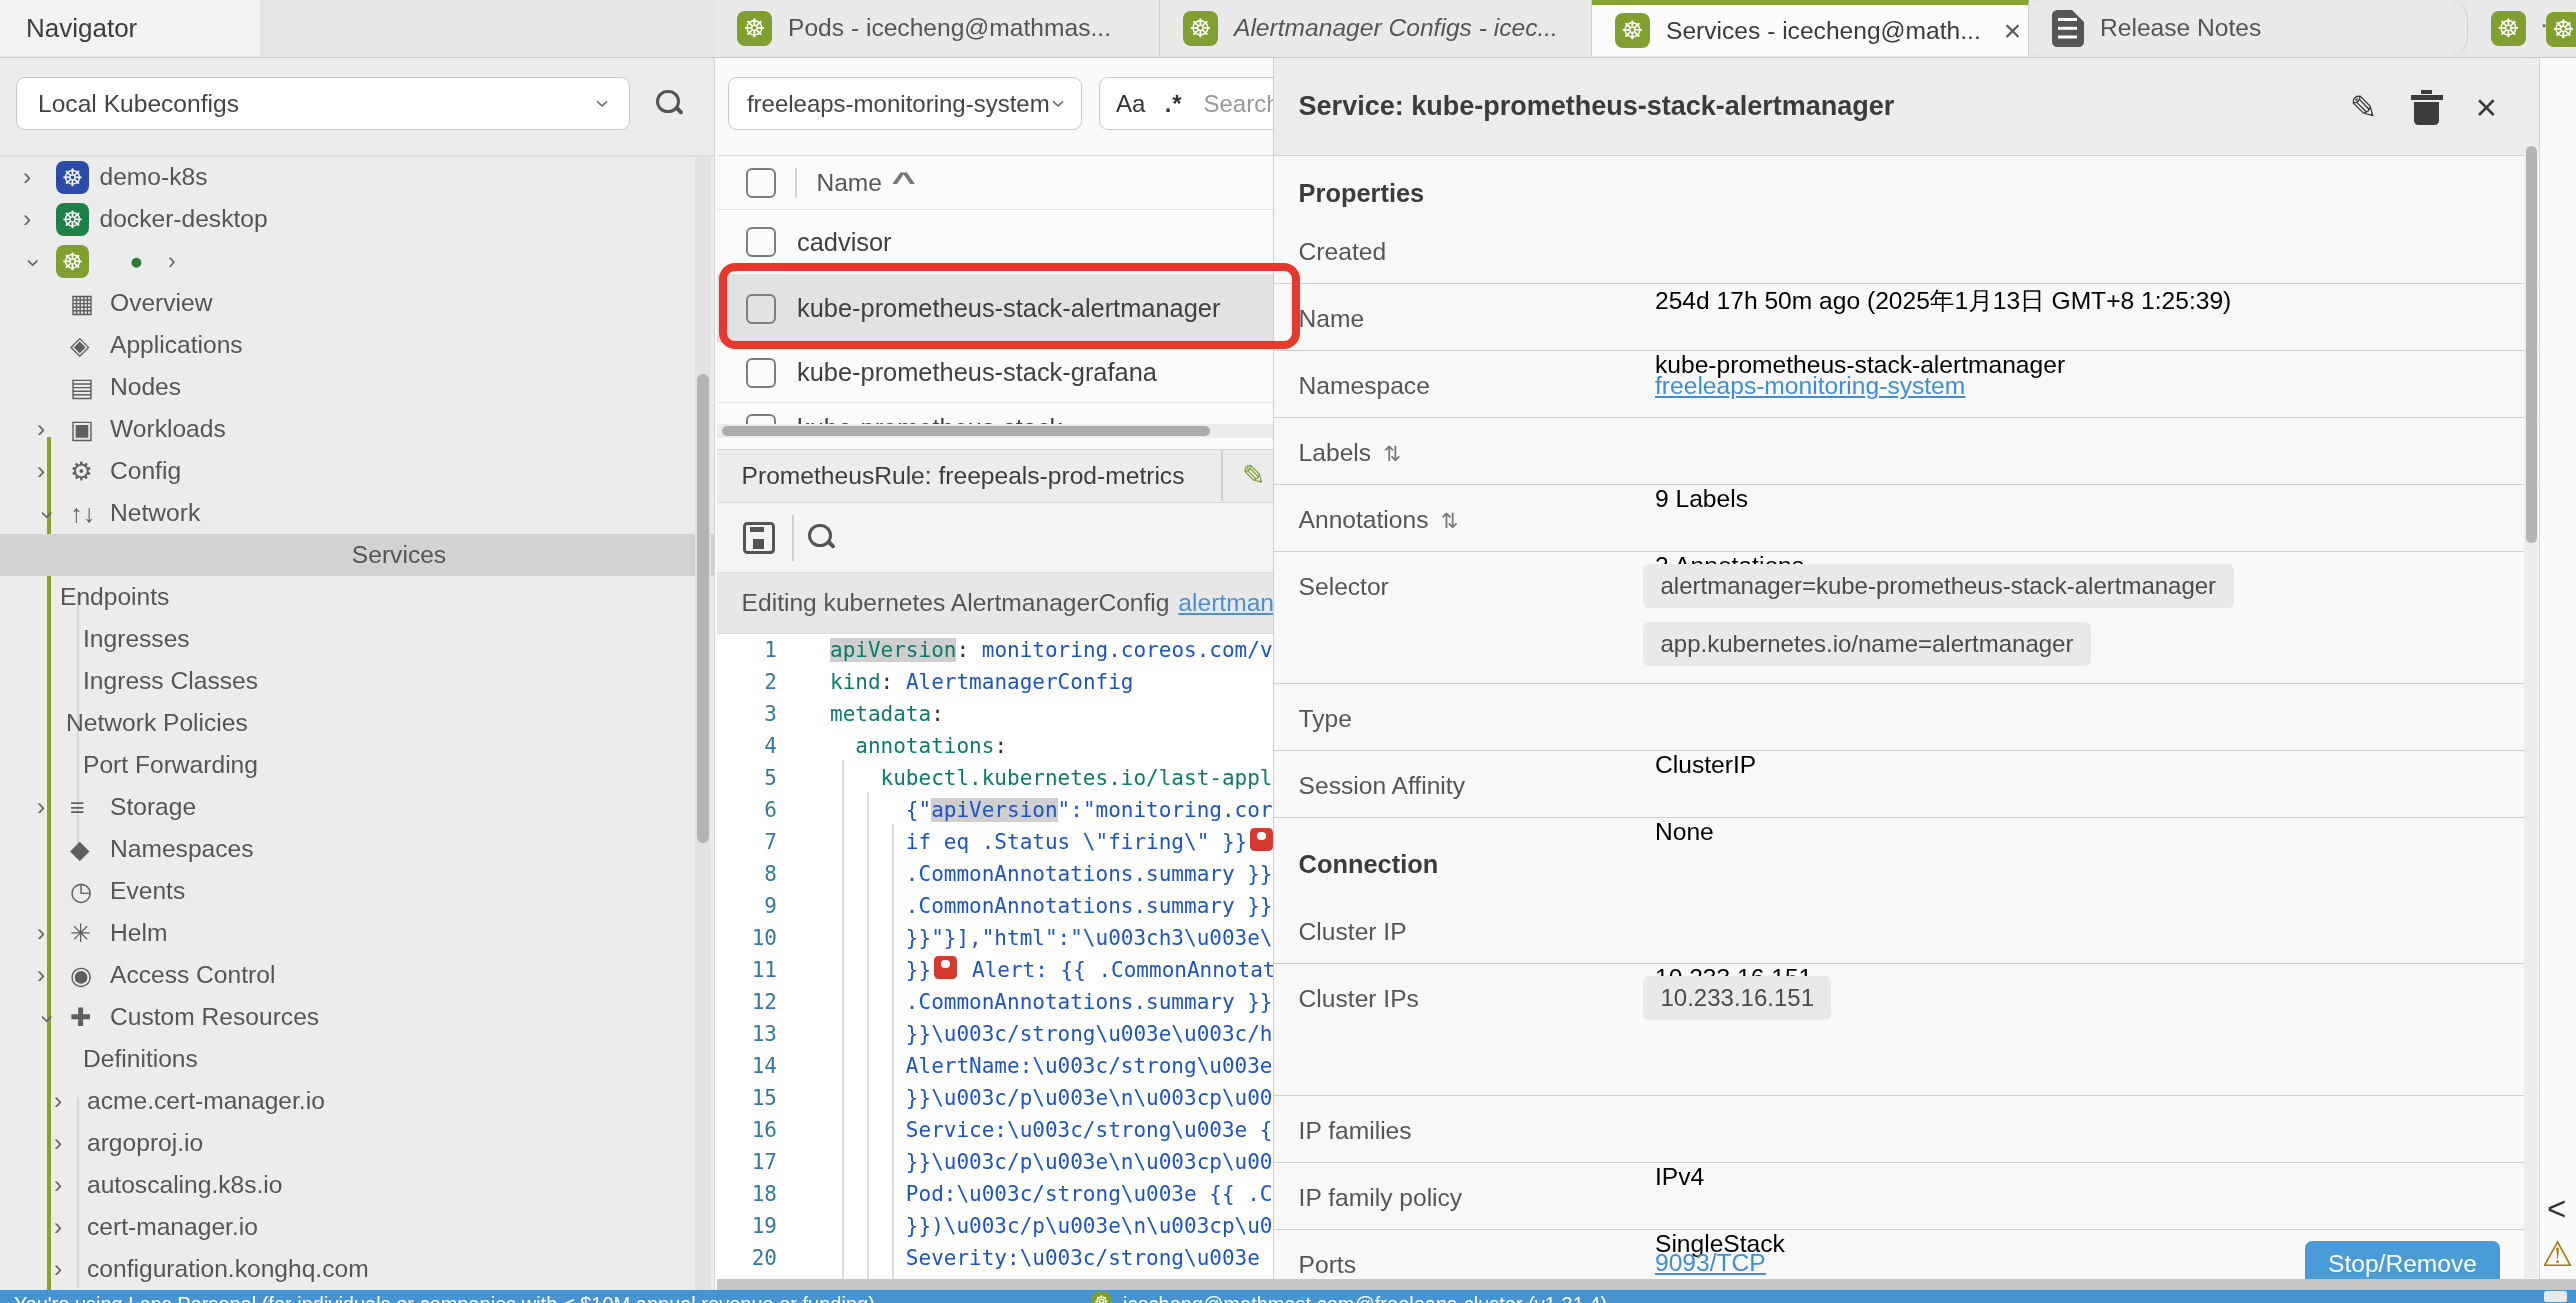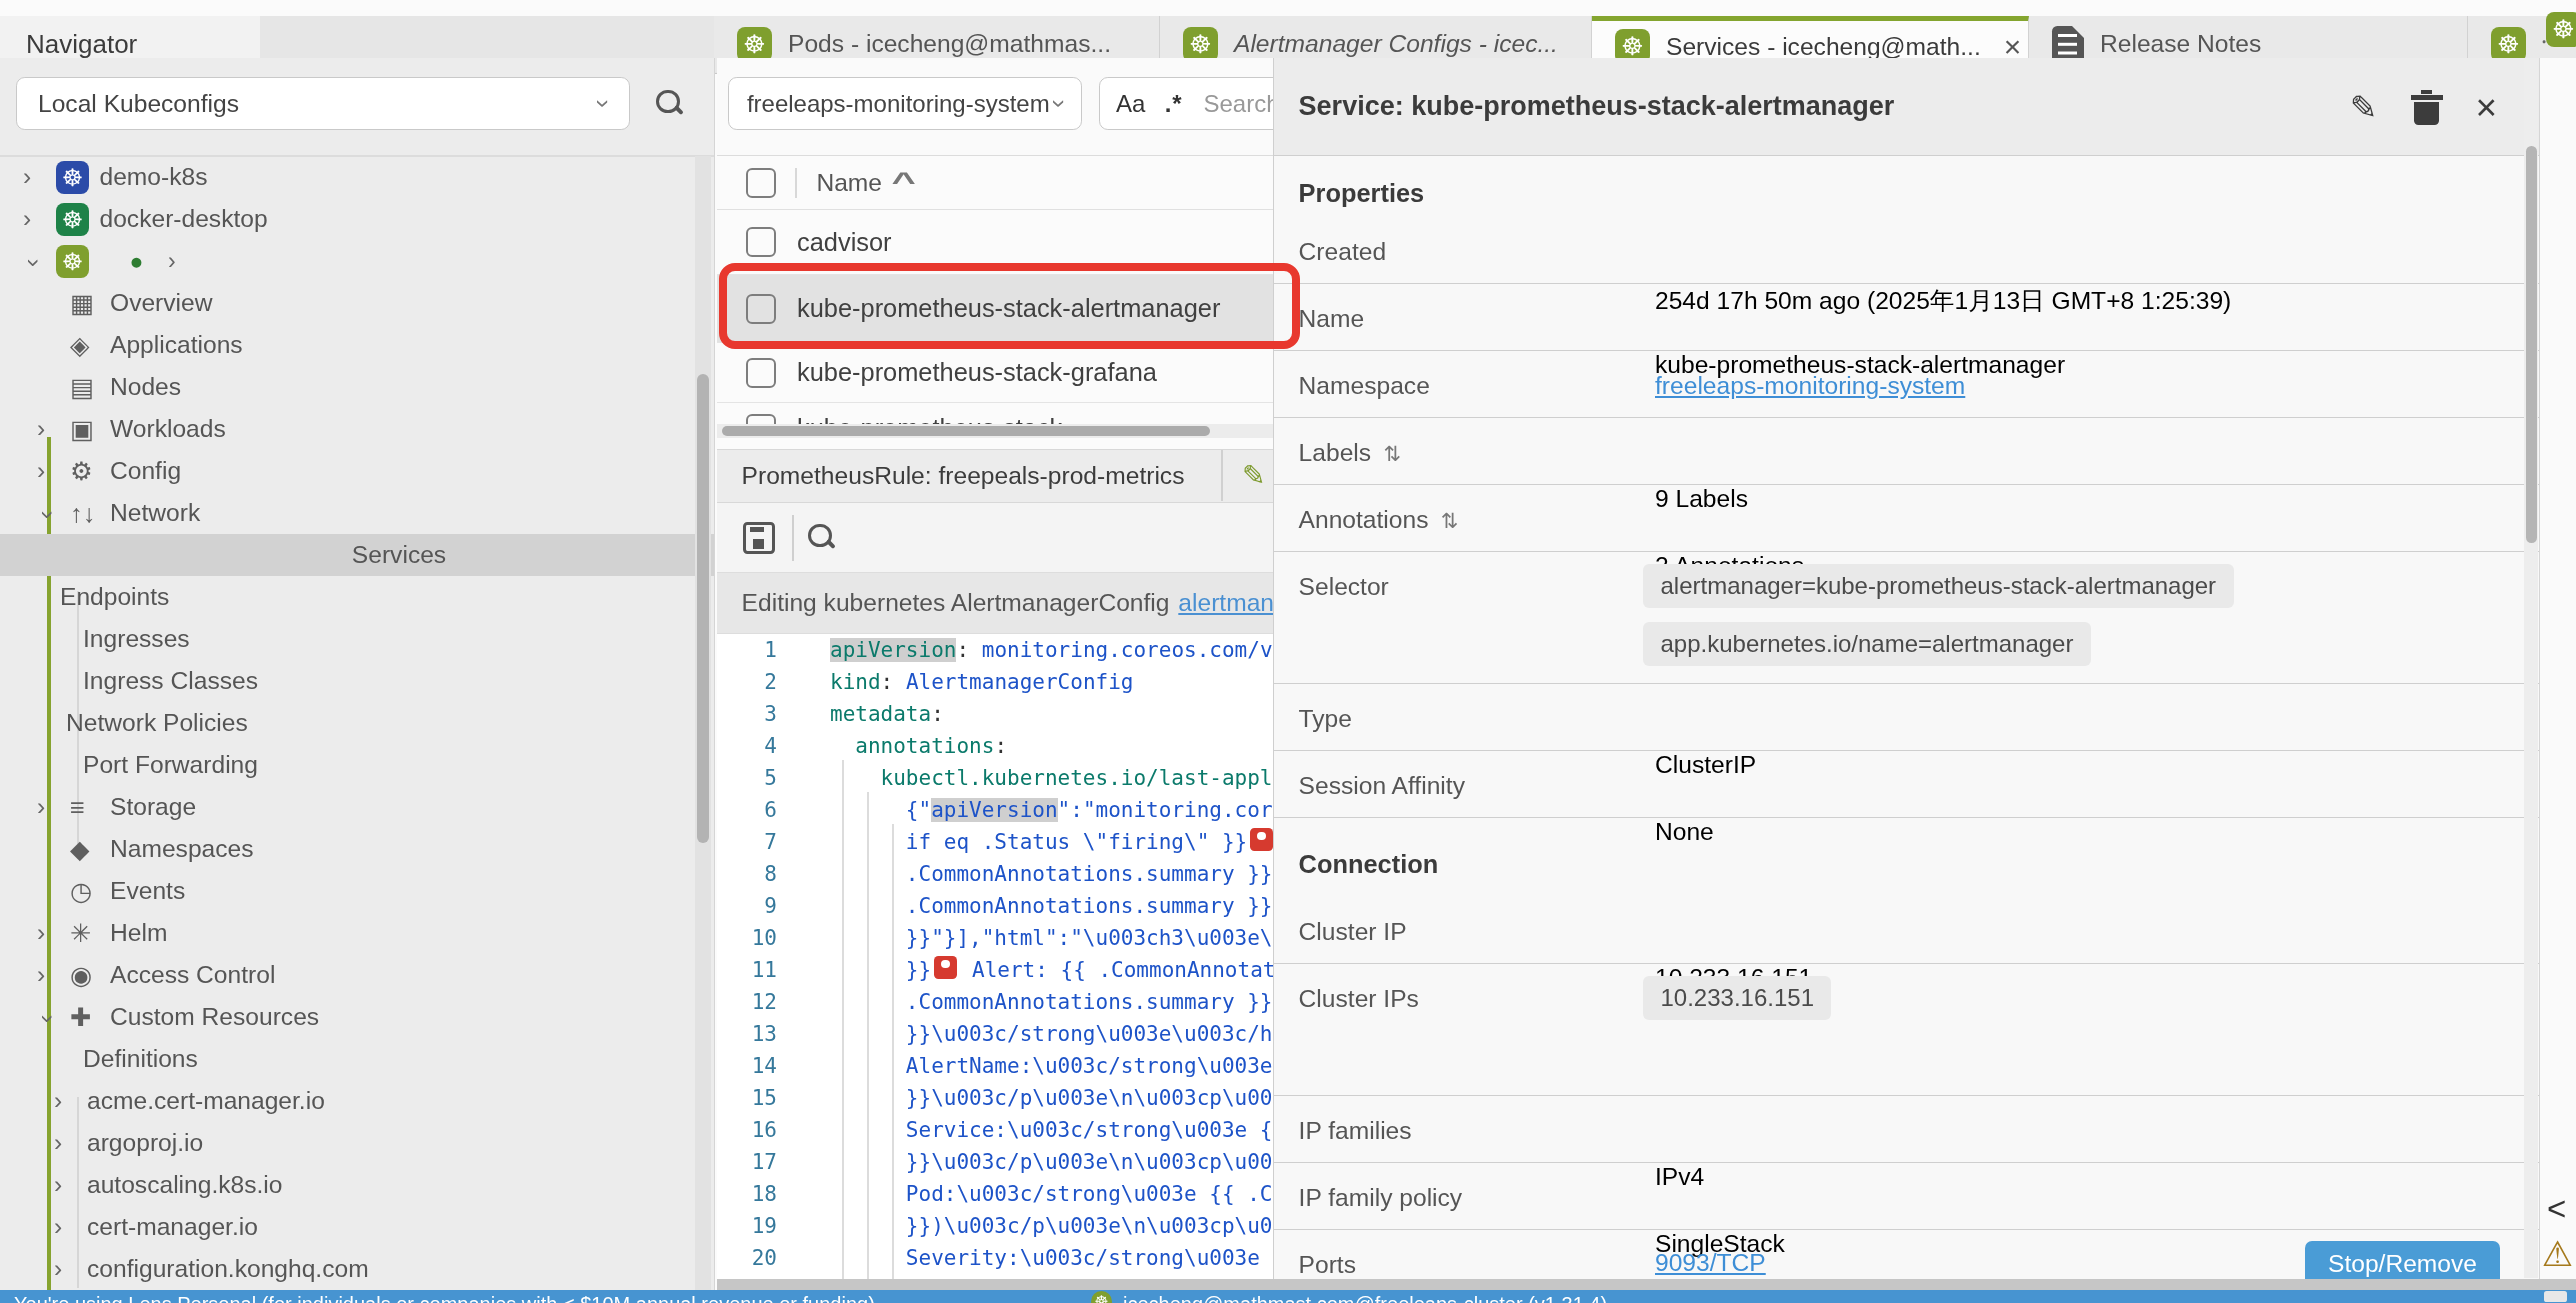"Navigator" .tabbar { top: 16px -> 0 }
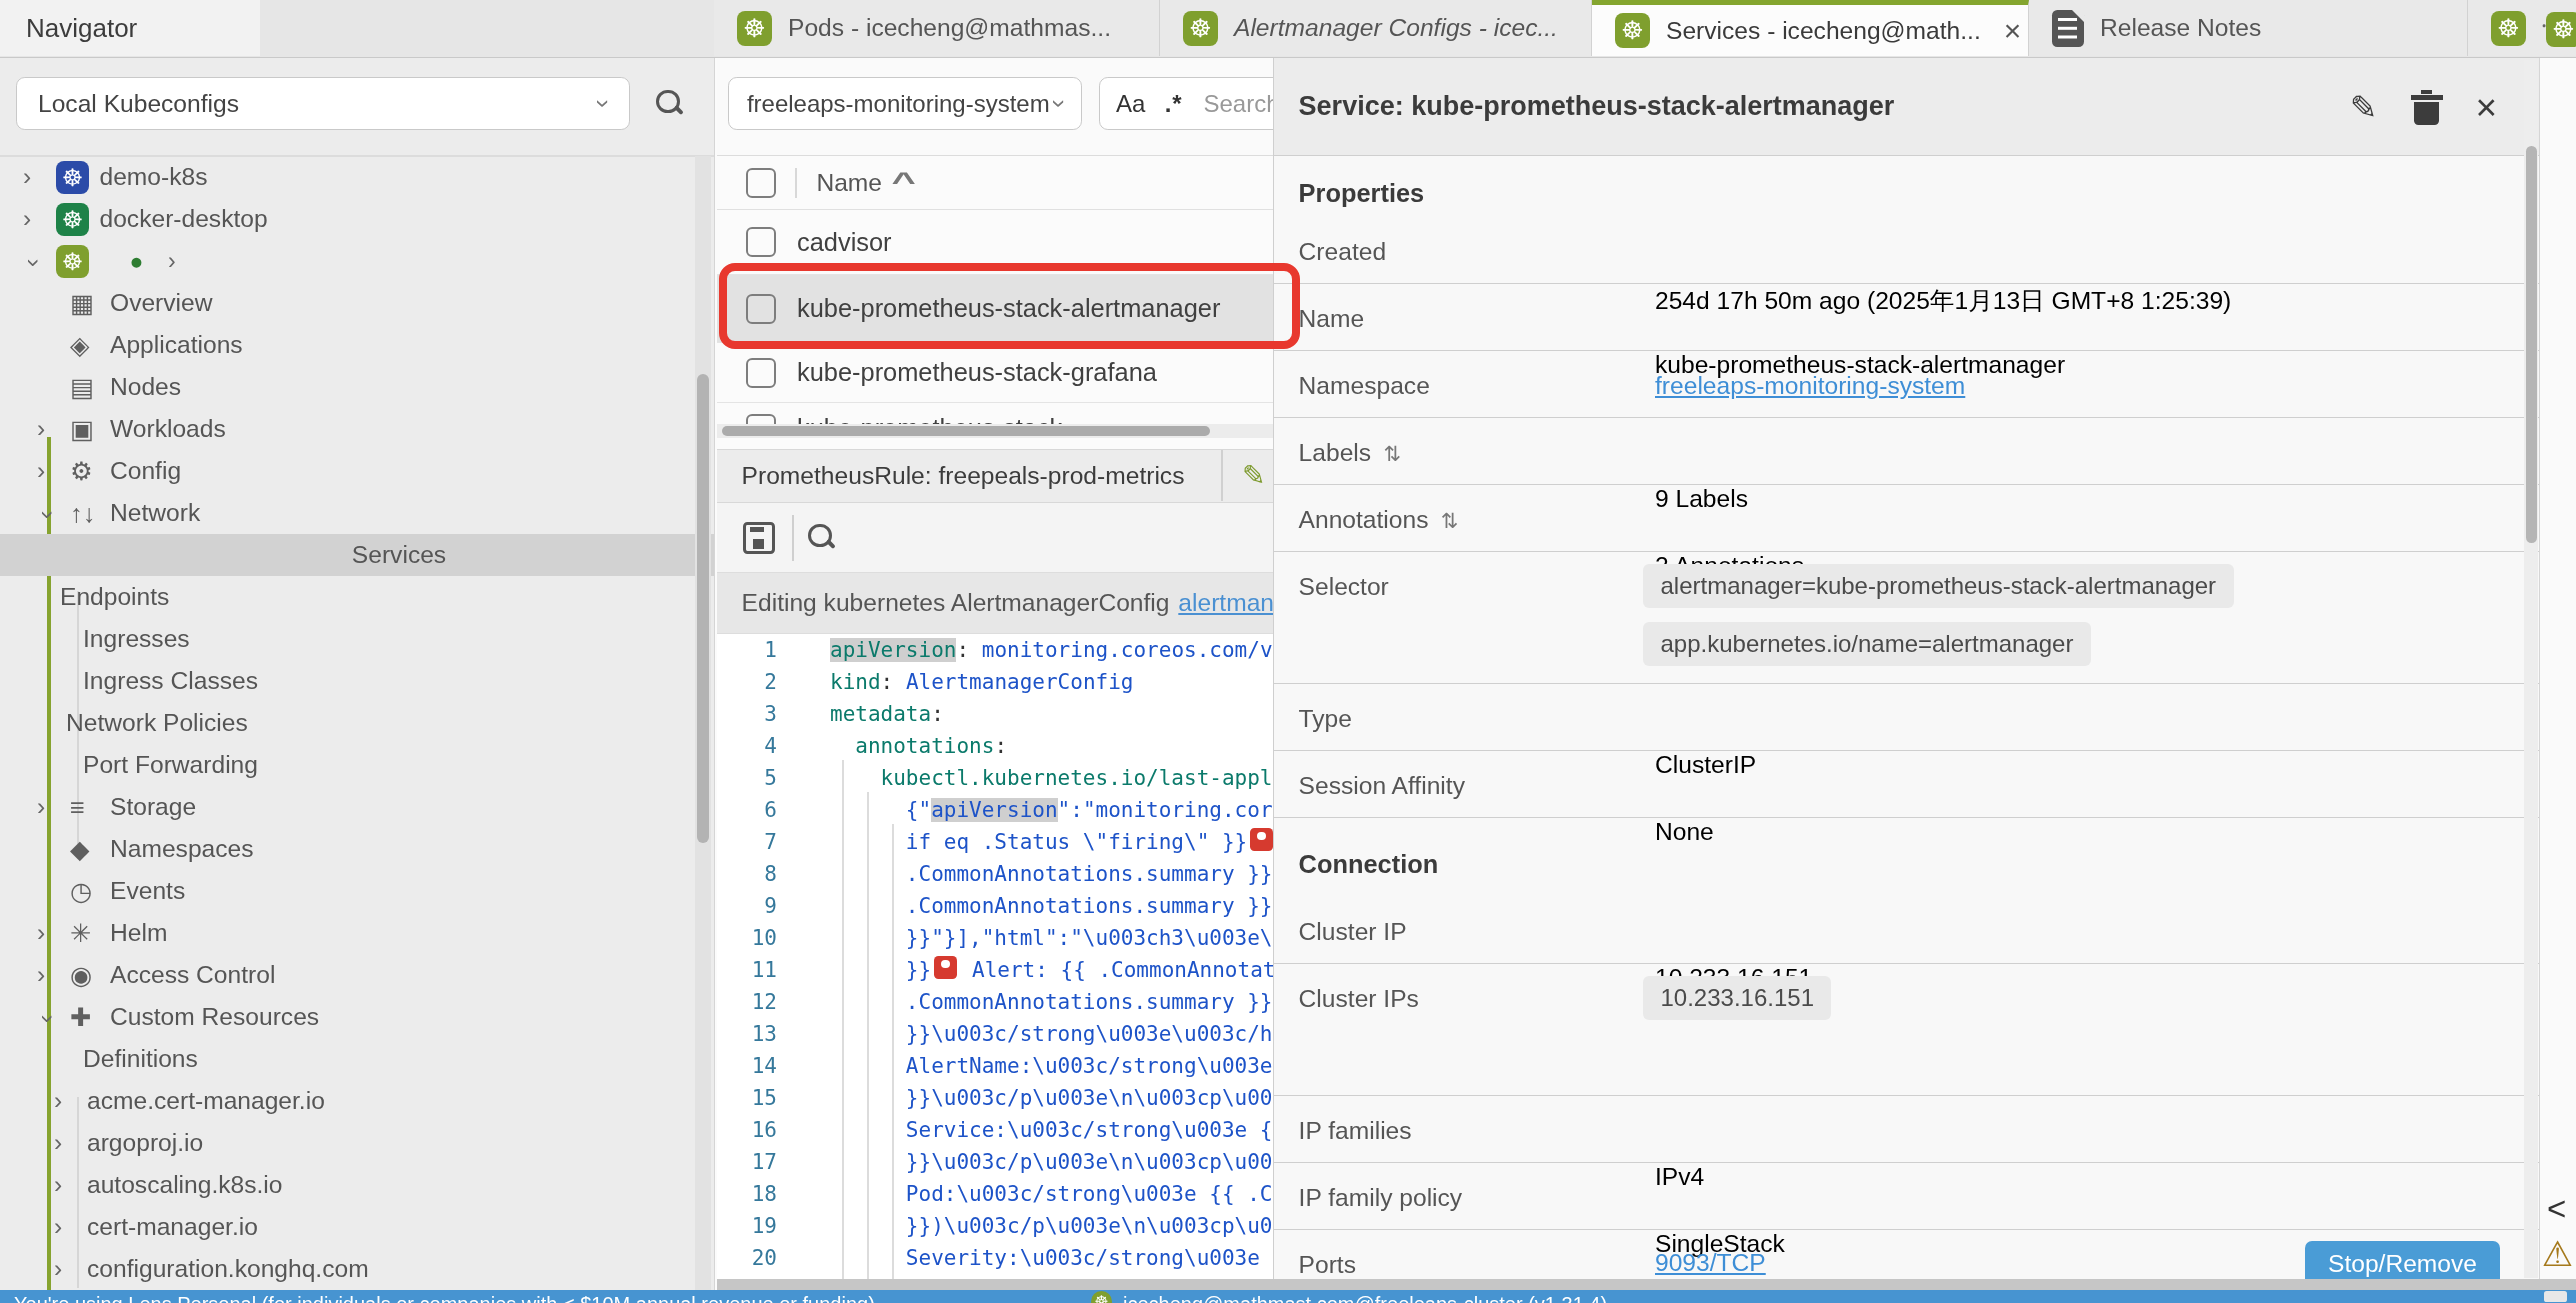"Release Notes" div.tab { border-radius: none -> 19px }
